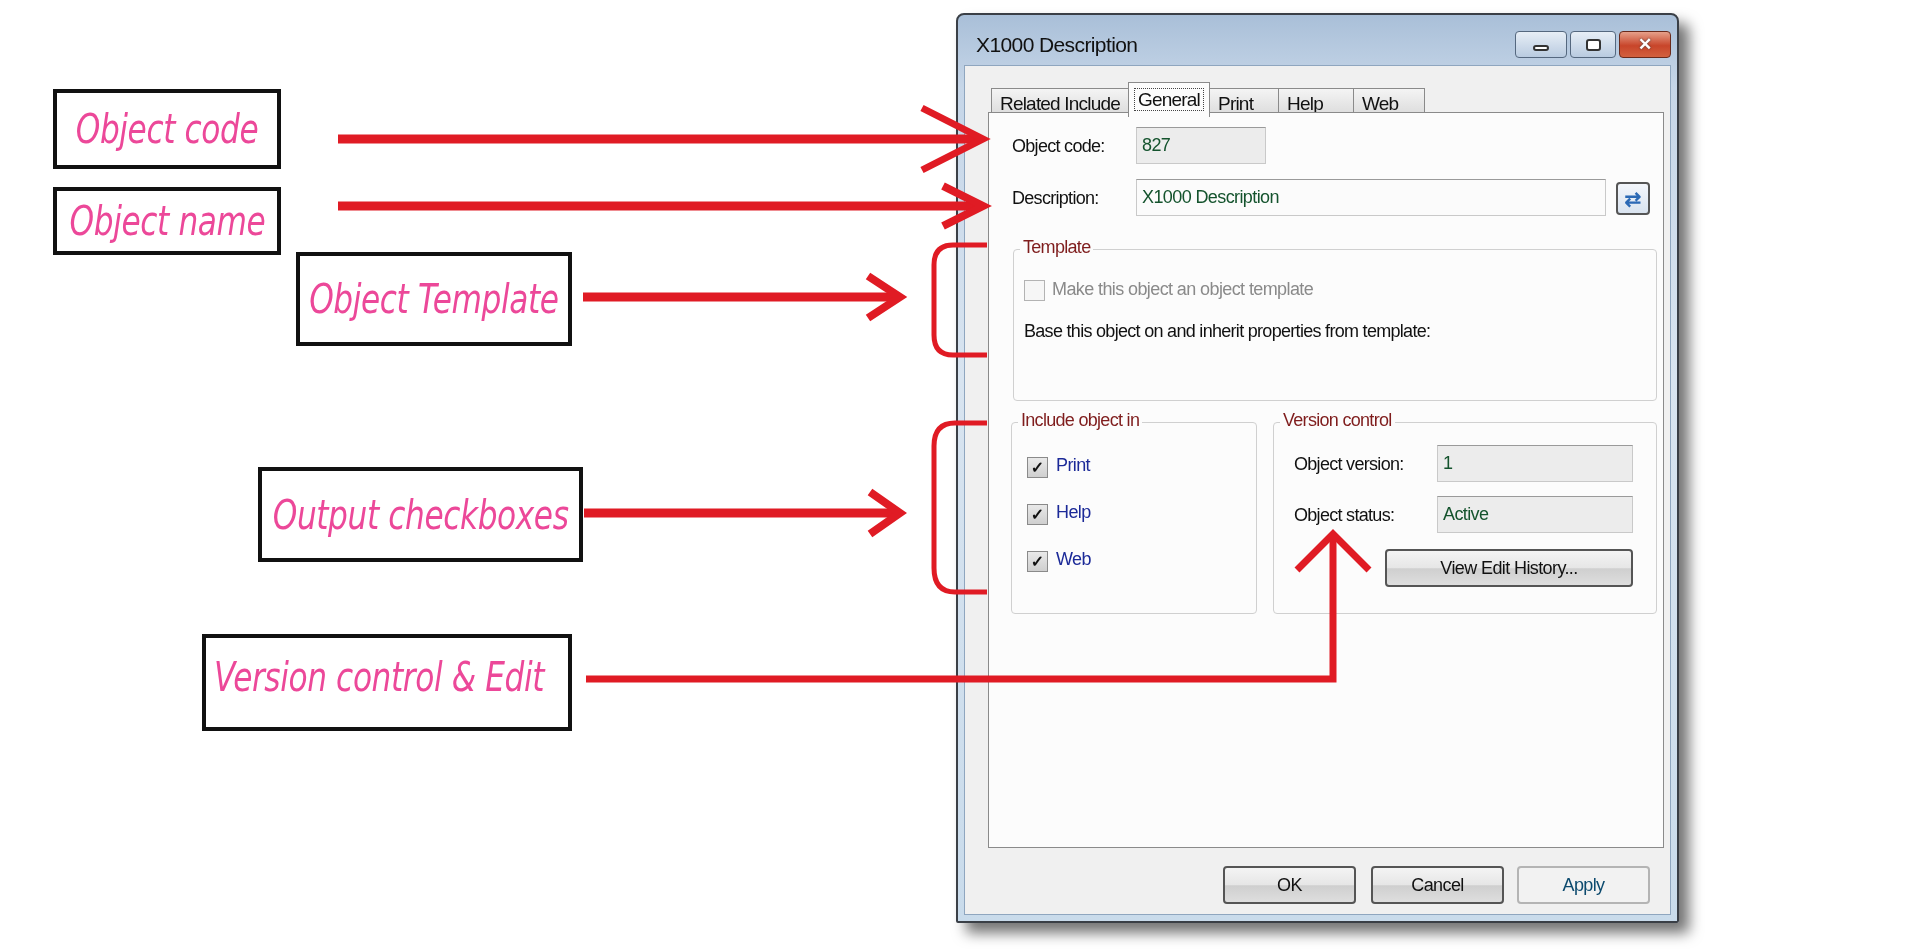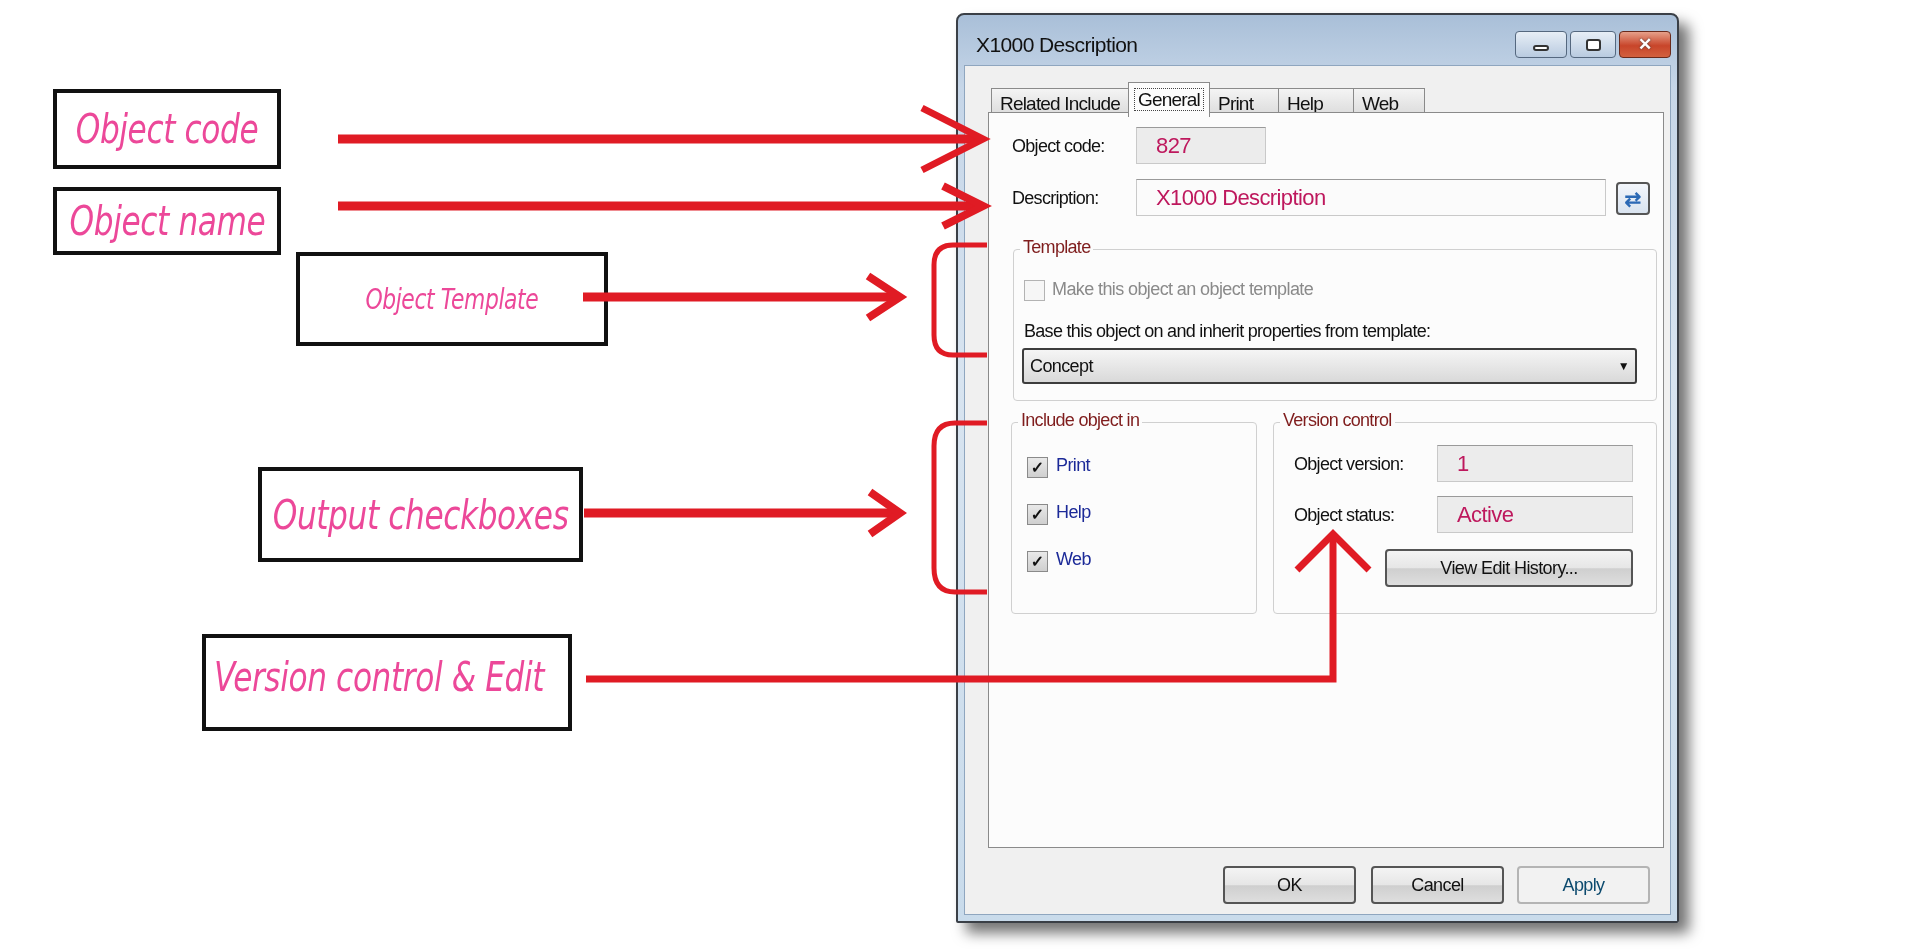"827" .field { color: #be185d -> #14532d; font-size: 22px -> 18px; padding-left: 19px -> 5px }
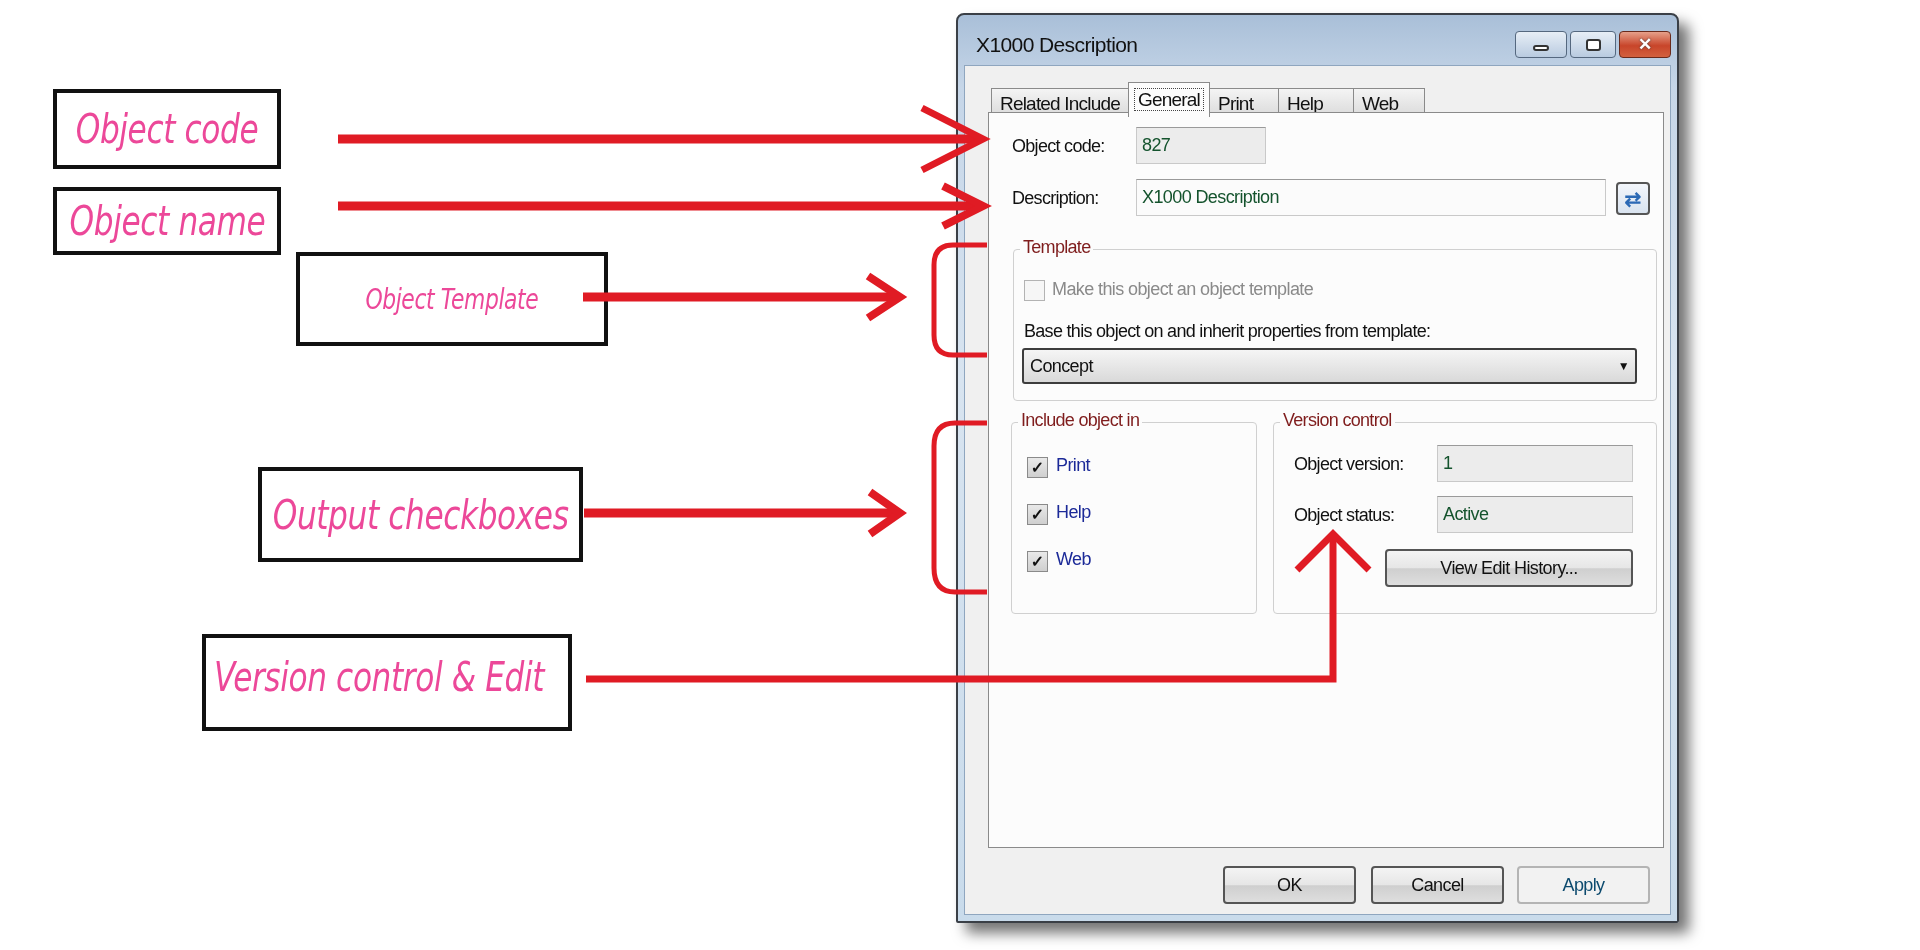"Object Template" div.note { font-size: 28px -> 40px; width: 312px -> 276px }
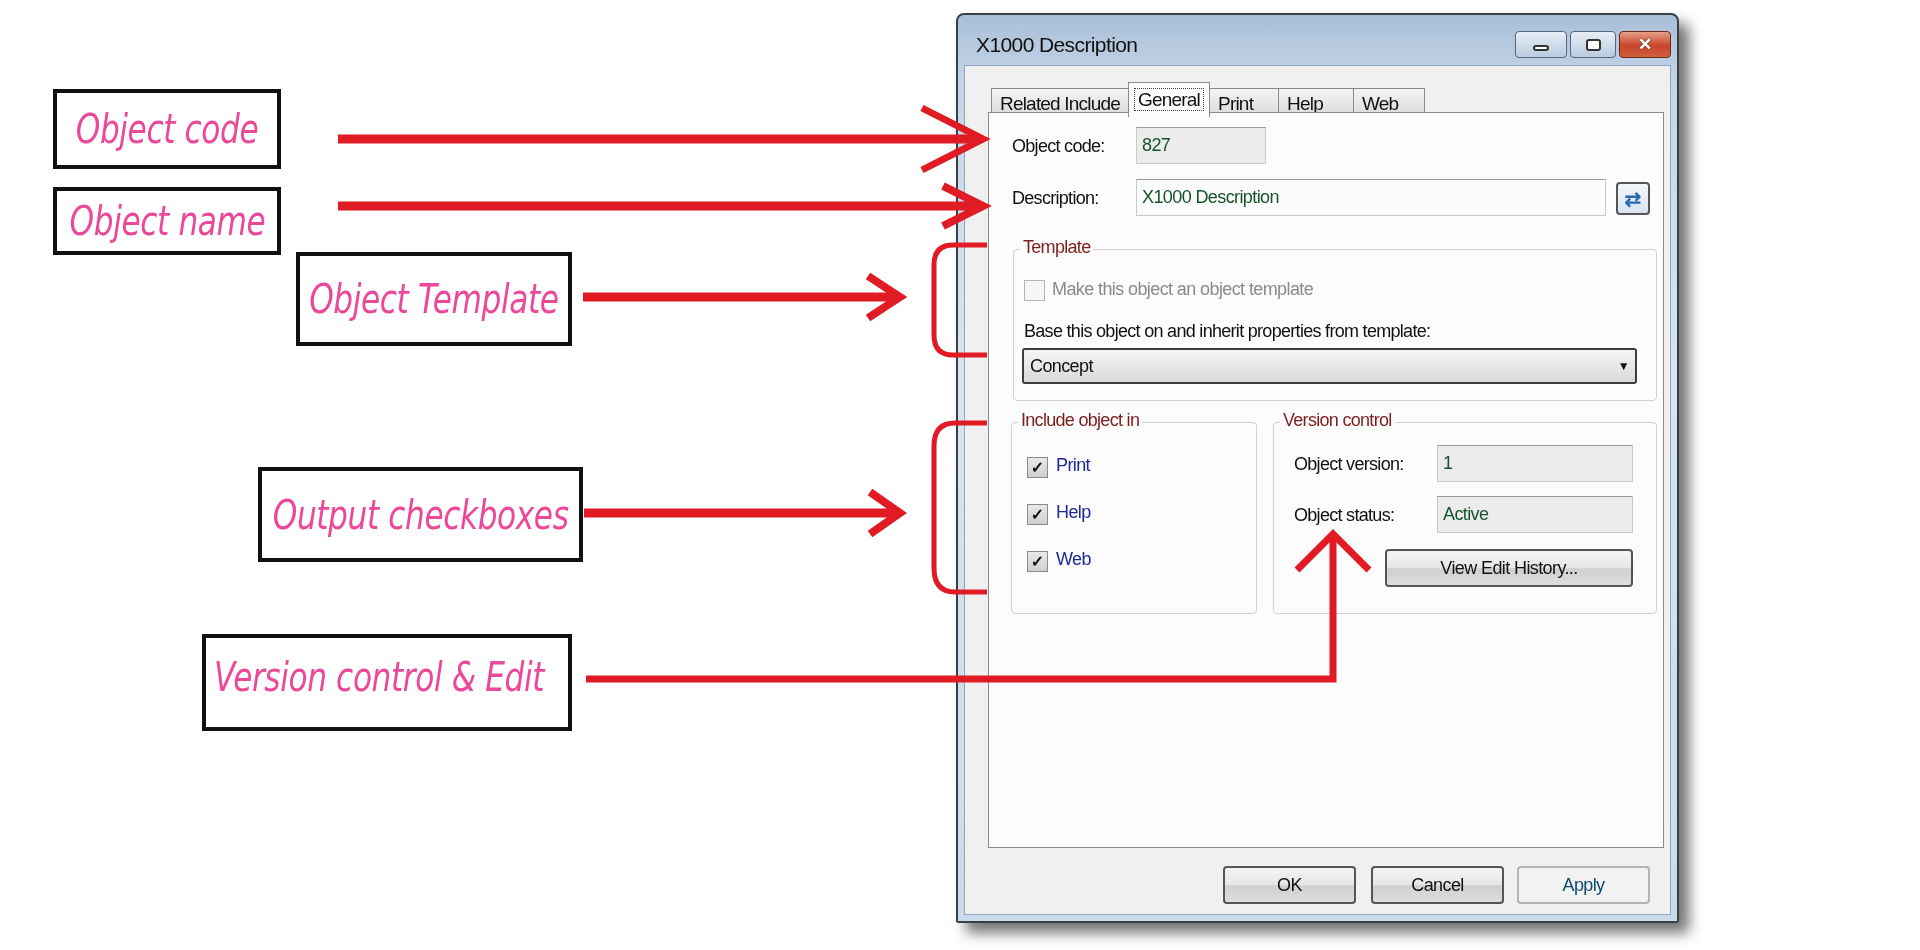"Concept" div.combo { html: <div> <span>Concept</span> <span>▼</span> </div> -> none }
